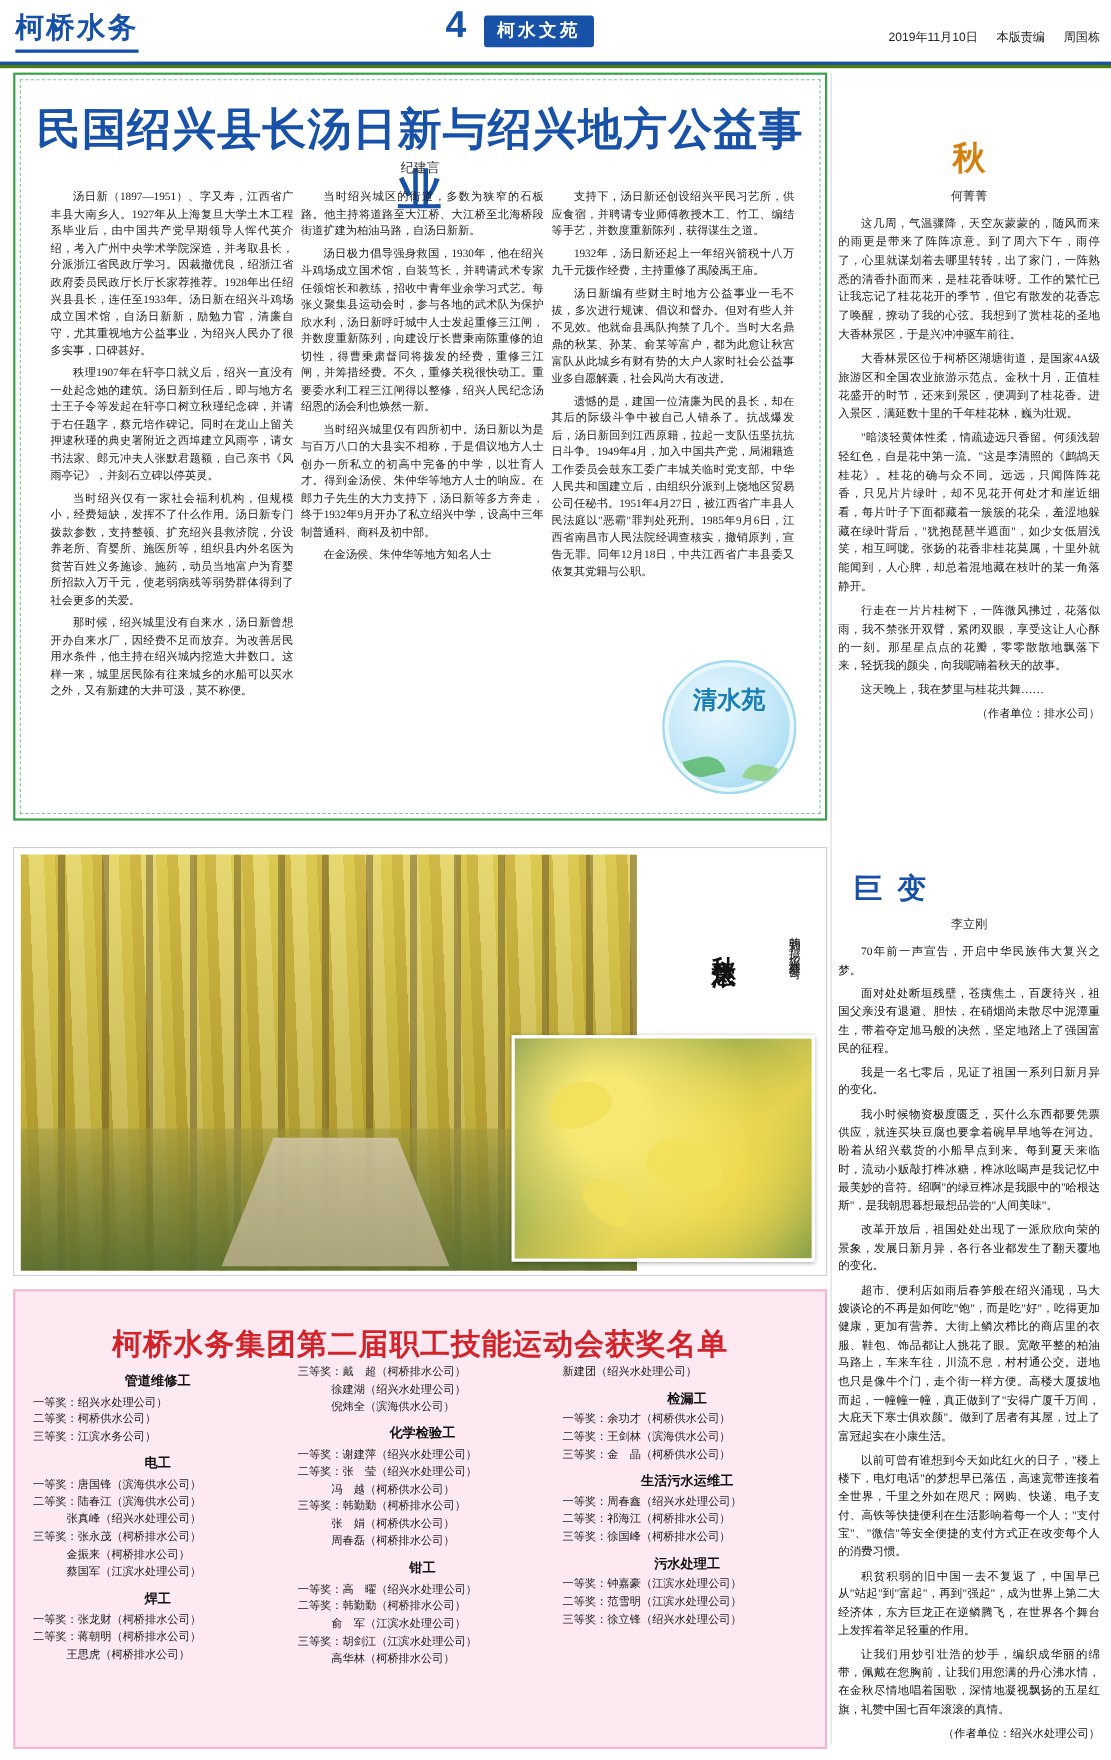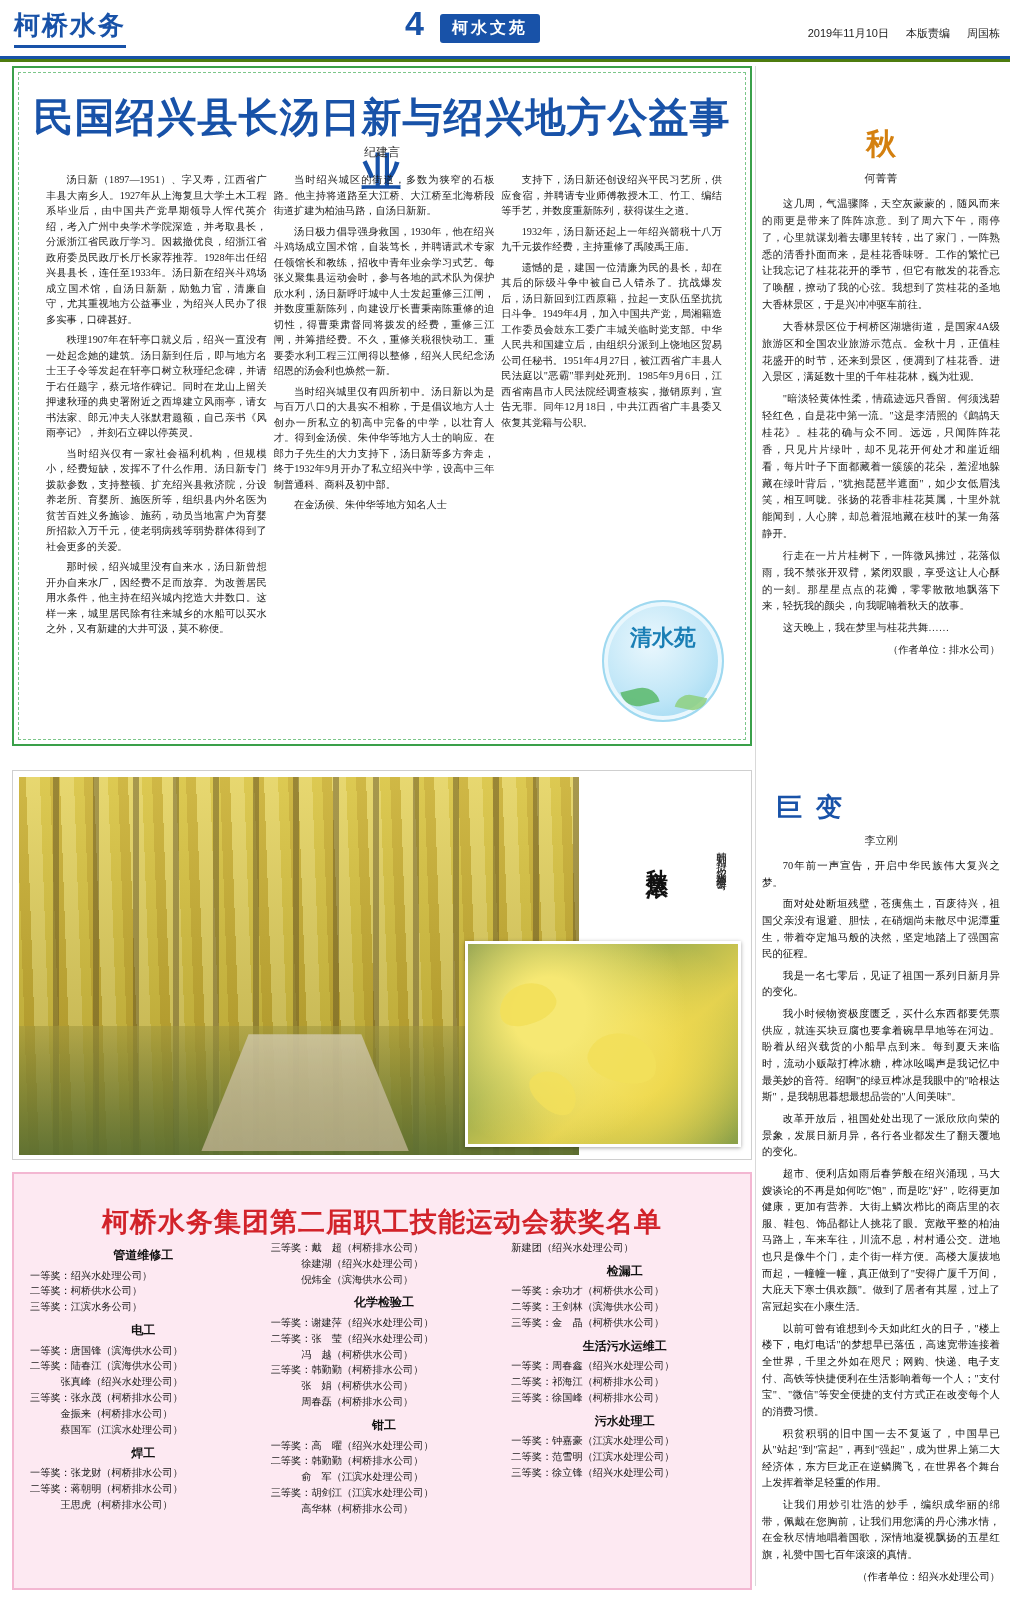"汤日新编有些财主时地方公益事业一毛不拔，多次进行规谏、倡议和督办。但对有些人并不" p { html: none -> <p>汤日新编有些财主时地方公益事业一毛不拔，多次进行规谏、倡议和督办。但对有些人并不见效。他就命县禹队拘禁了几个。当时大名鼎鼎的秋某、孙某、俞某等富户，都为此愈让秋宫富队从此城乡有财有势的大户人家时社会公益事业多自愿解囊，社会风尚大有改进。</p> }
